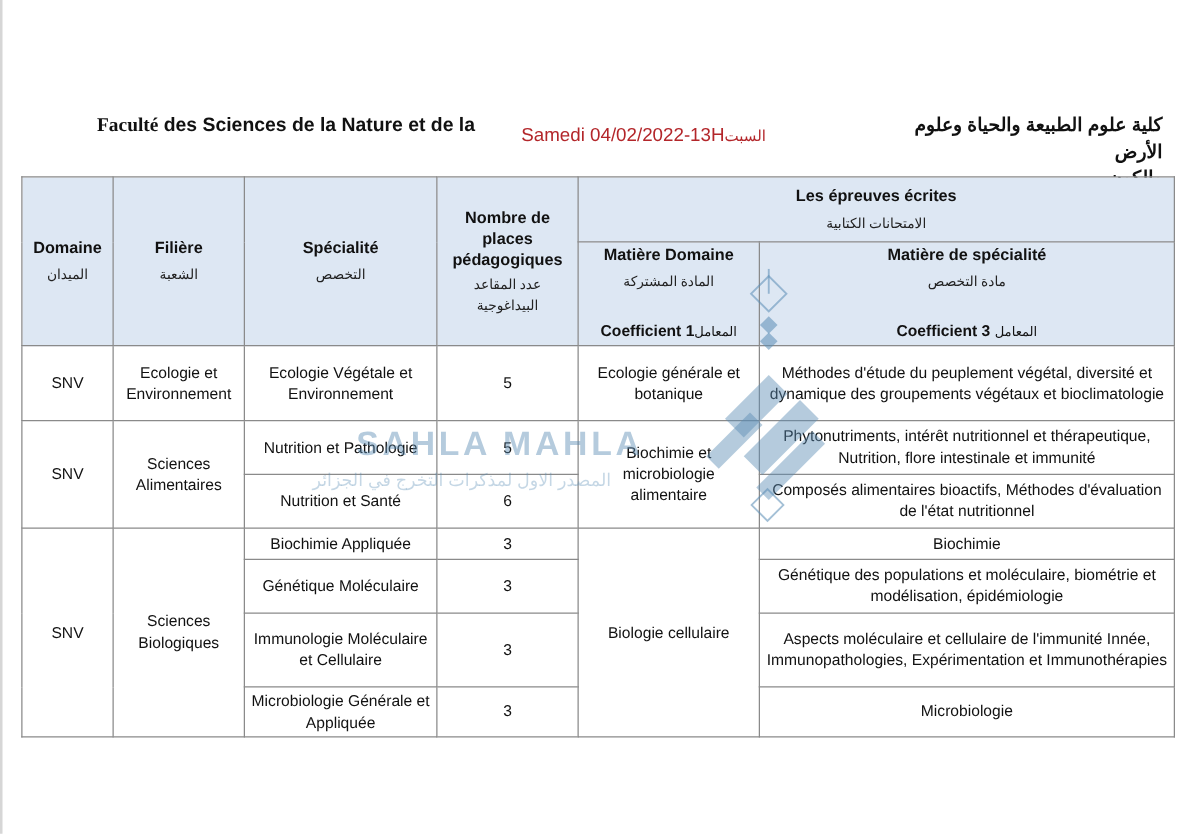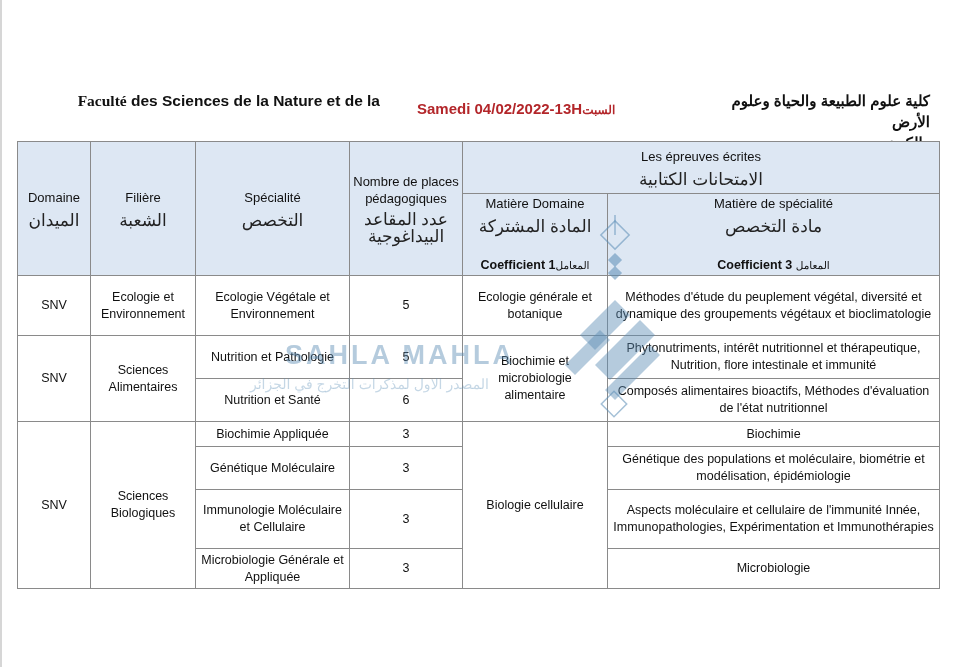"Samedi 04/02/2022-13H السبت" .hdr-date { font-weight: bold -> normal }
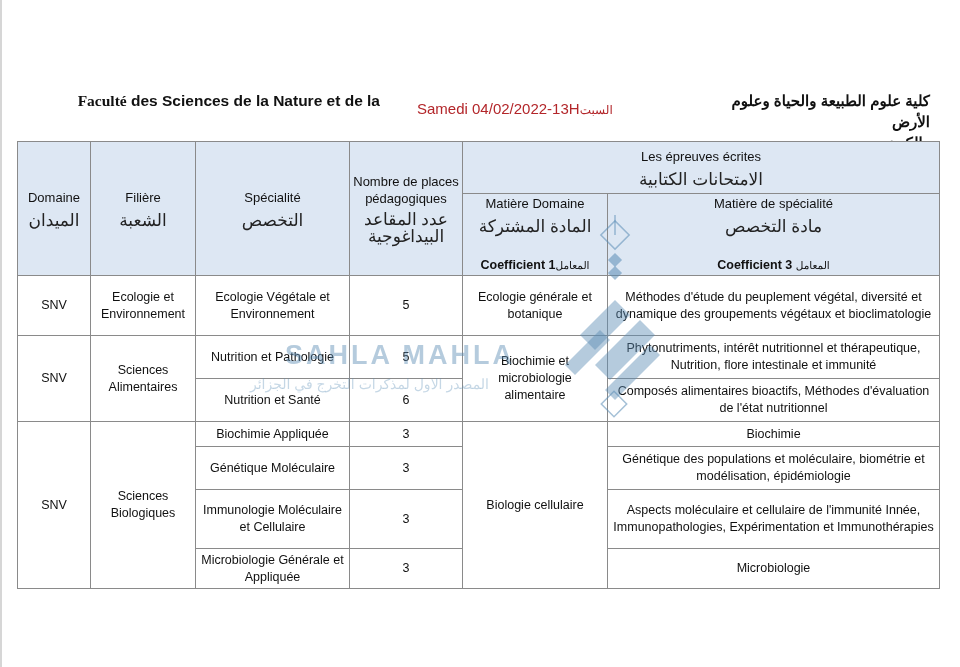"Les épreuves écrites" .b { font-weight: normal -> bold }
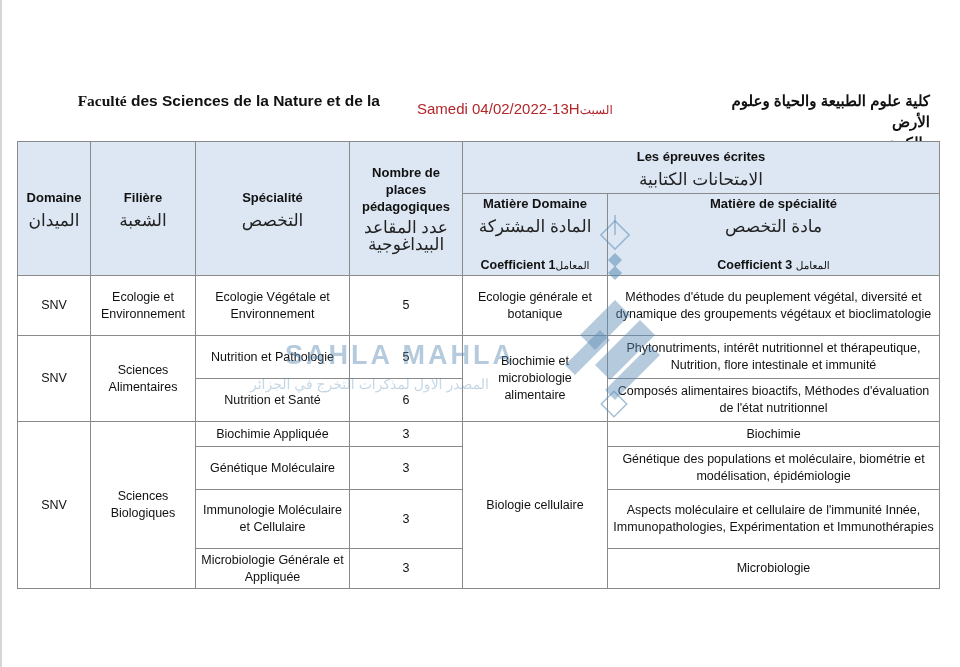"الامتحانات الكتابية" .ar { font-family: none -> Liberation Serif, serif; font-size: 17px -> 11px }
